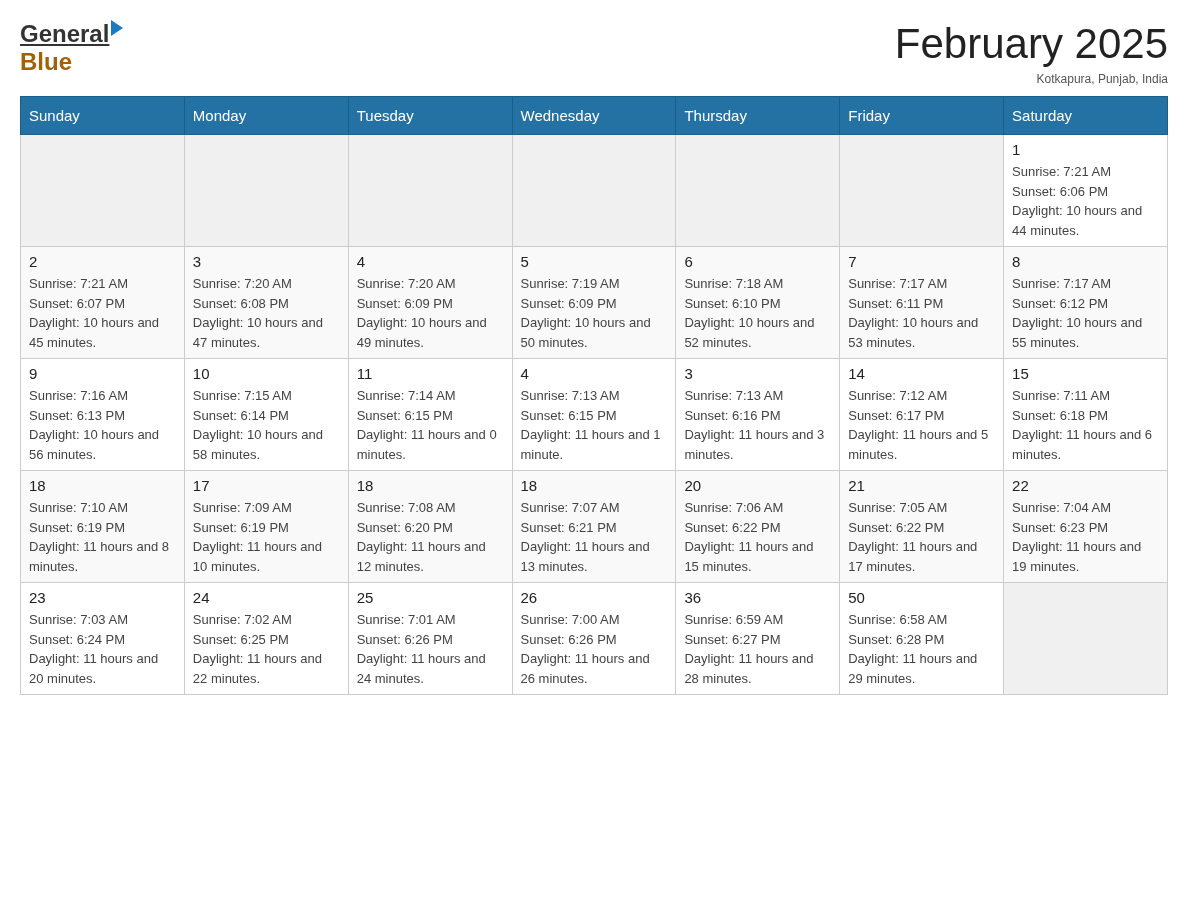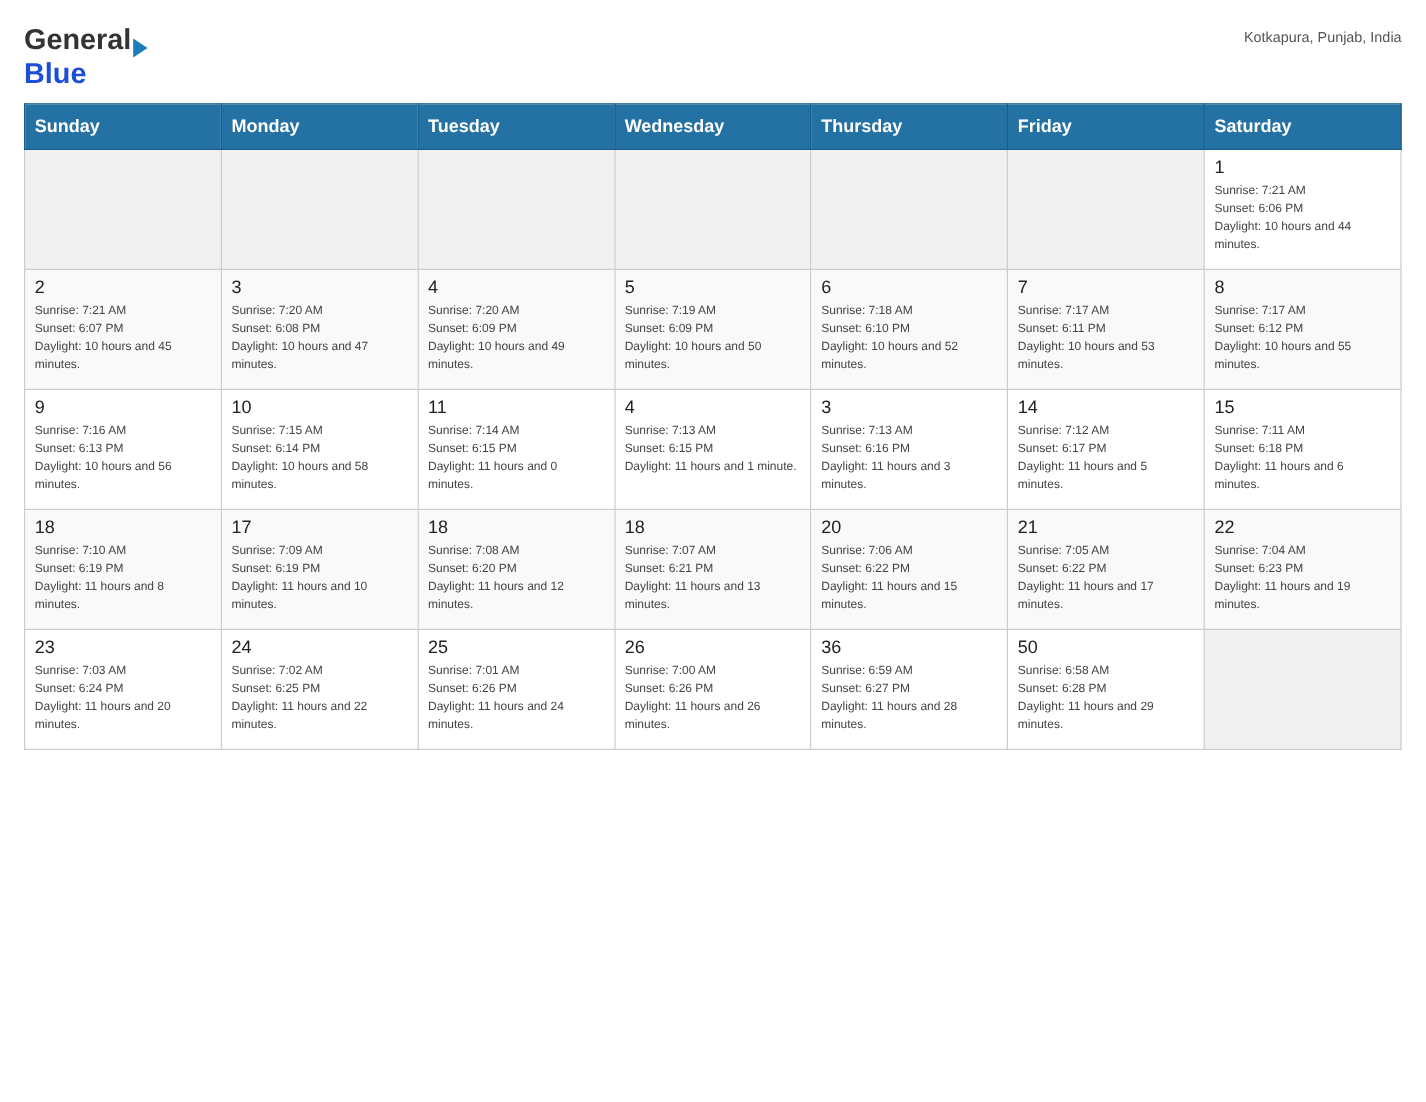"General" .logo-row { align-items: flex-end -> flex-start; text-decoration: none -> underline }
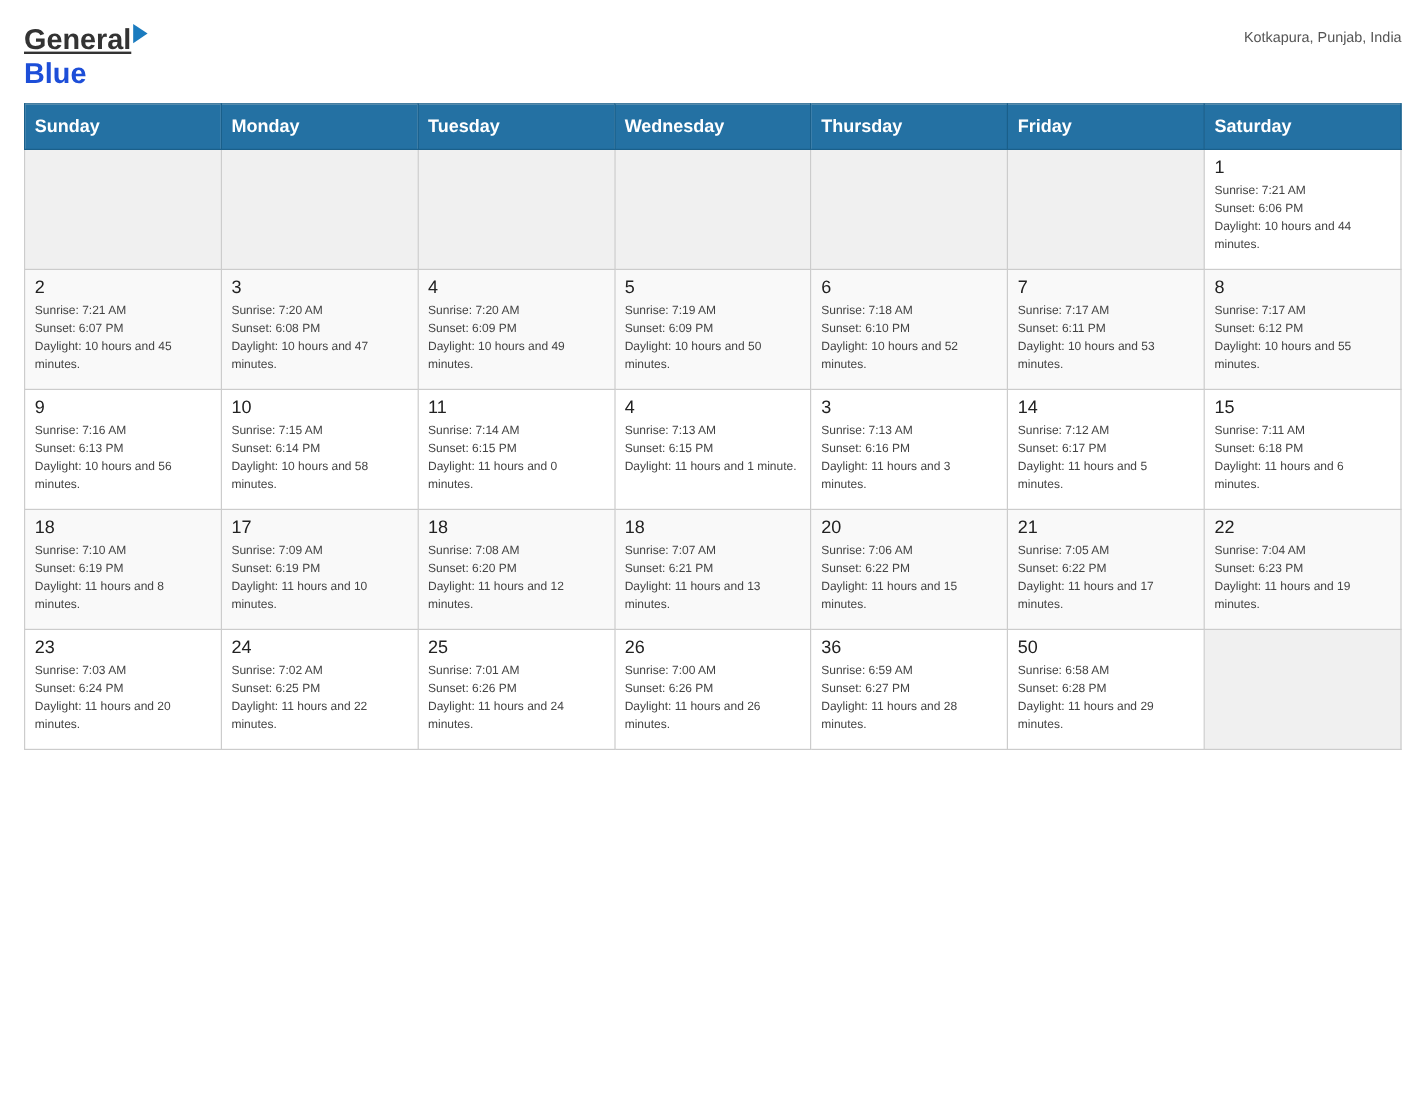"Blue" .logo-text-blue { color: #1d4ed8 -> #a16207 }
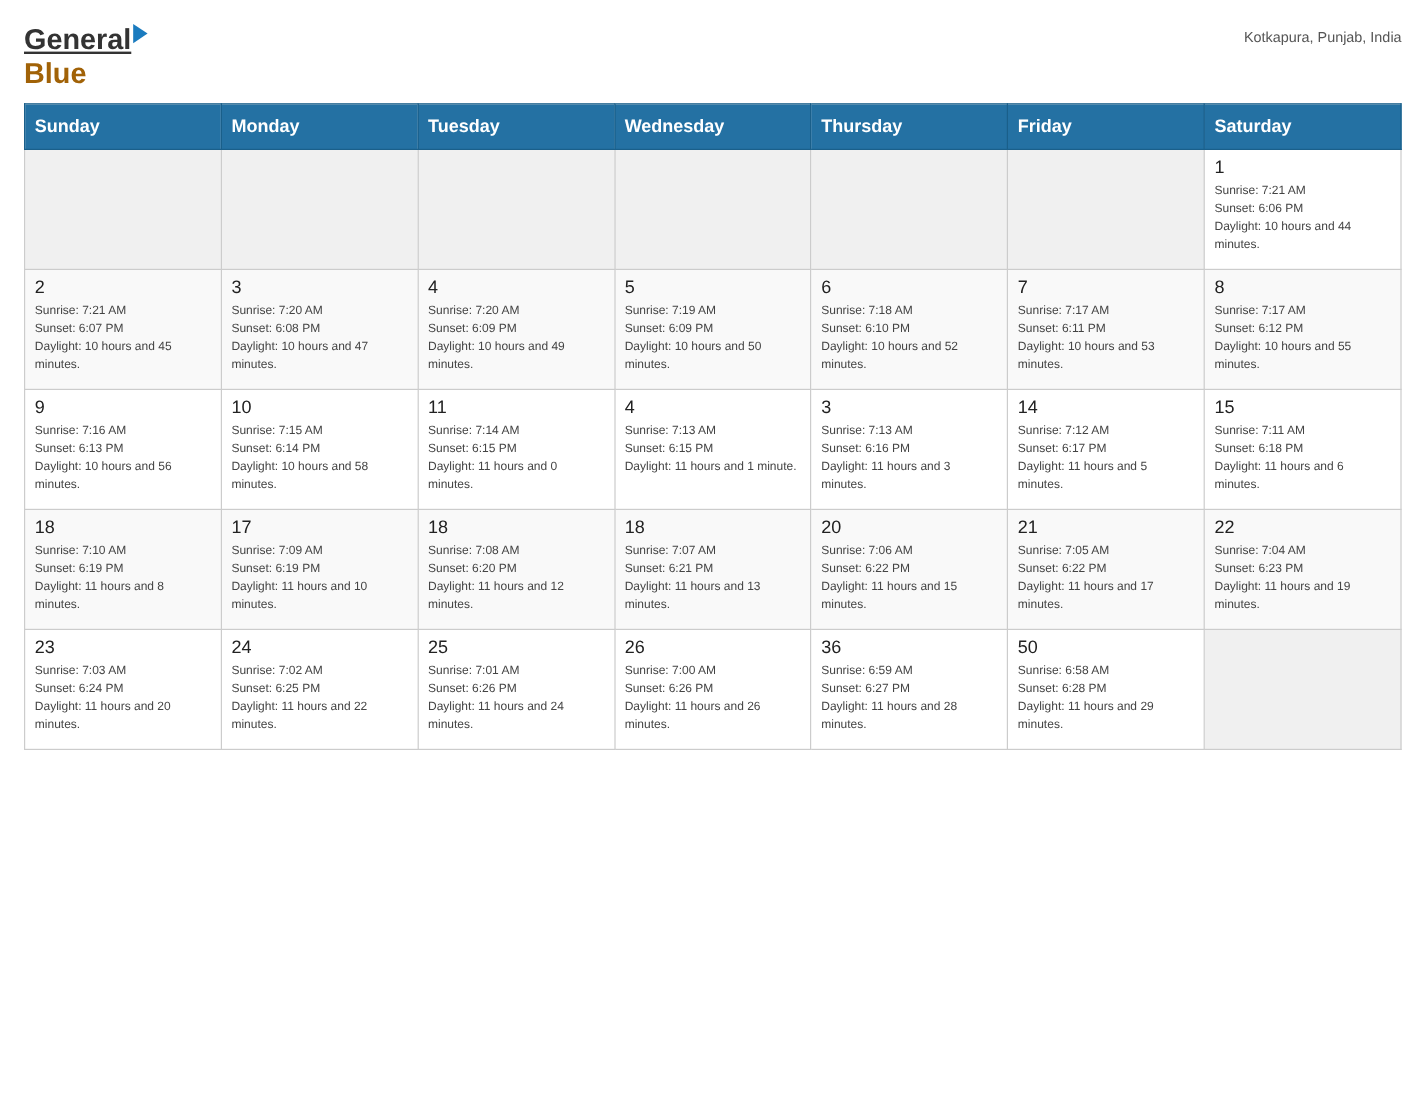"February 2025" div.month-title { html: none -> <div>February 2025</div> }
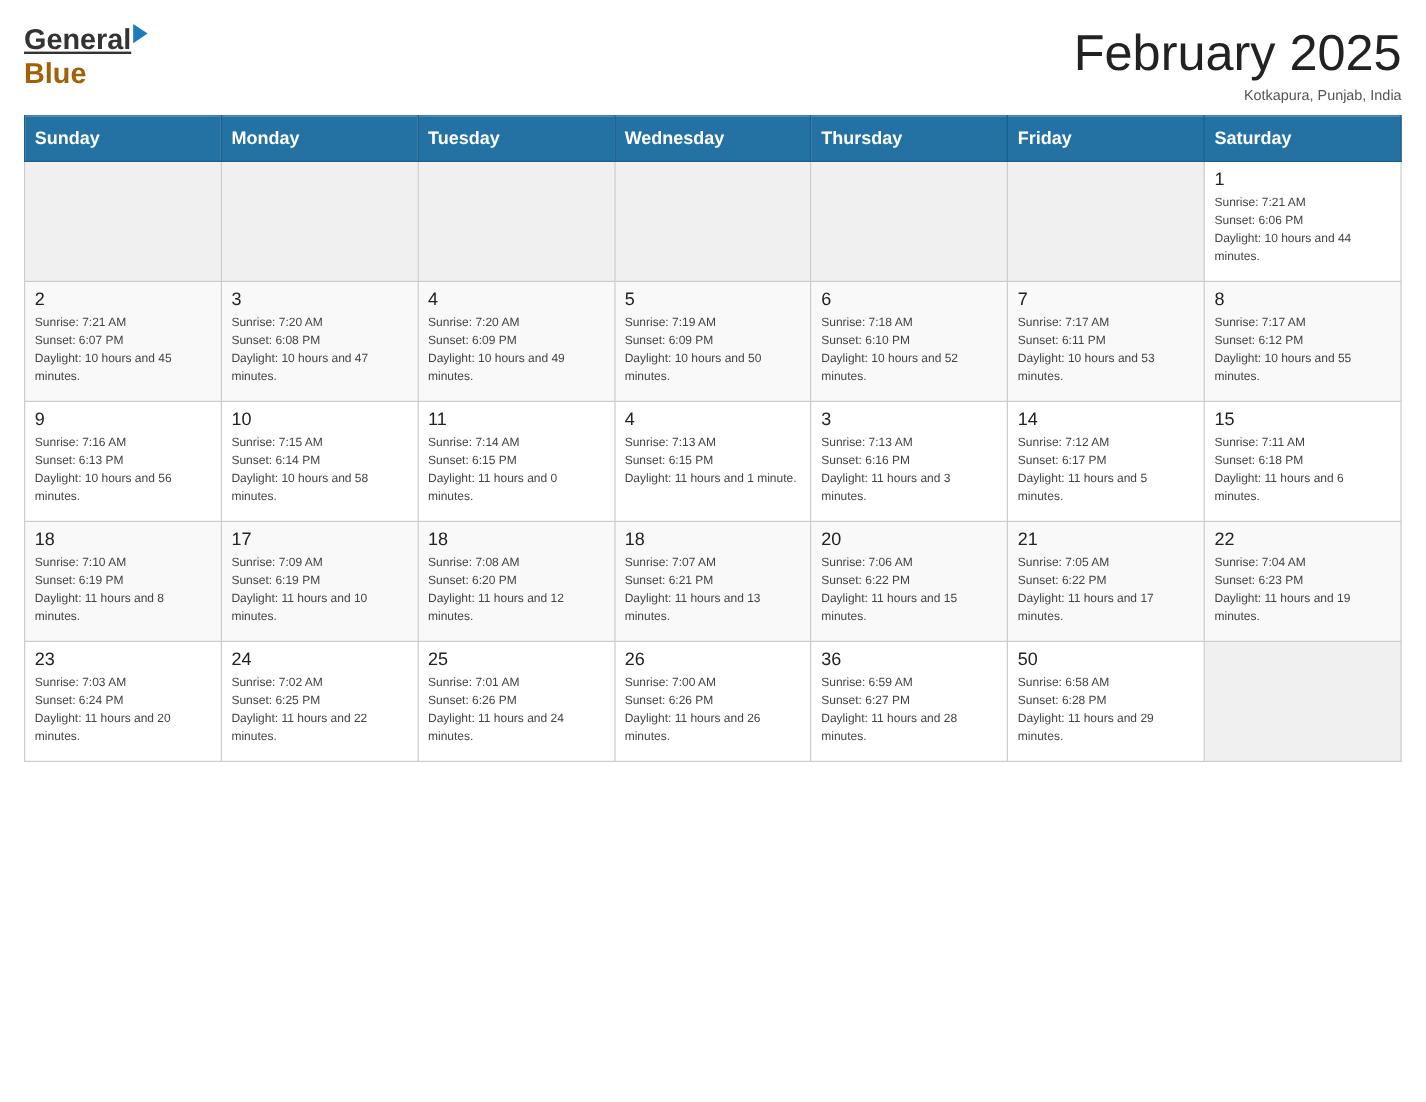"Sunday" thead tr th { font-weight: bold -> normal }
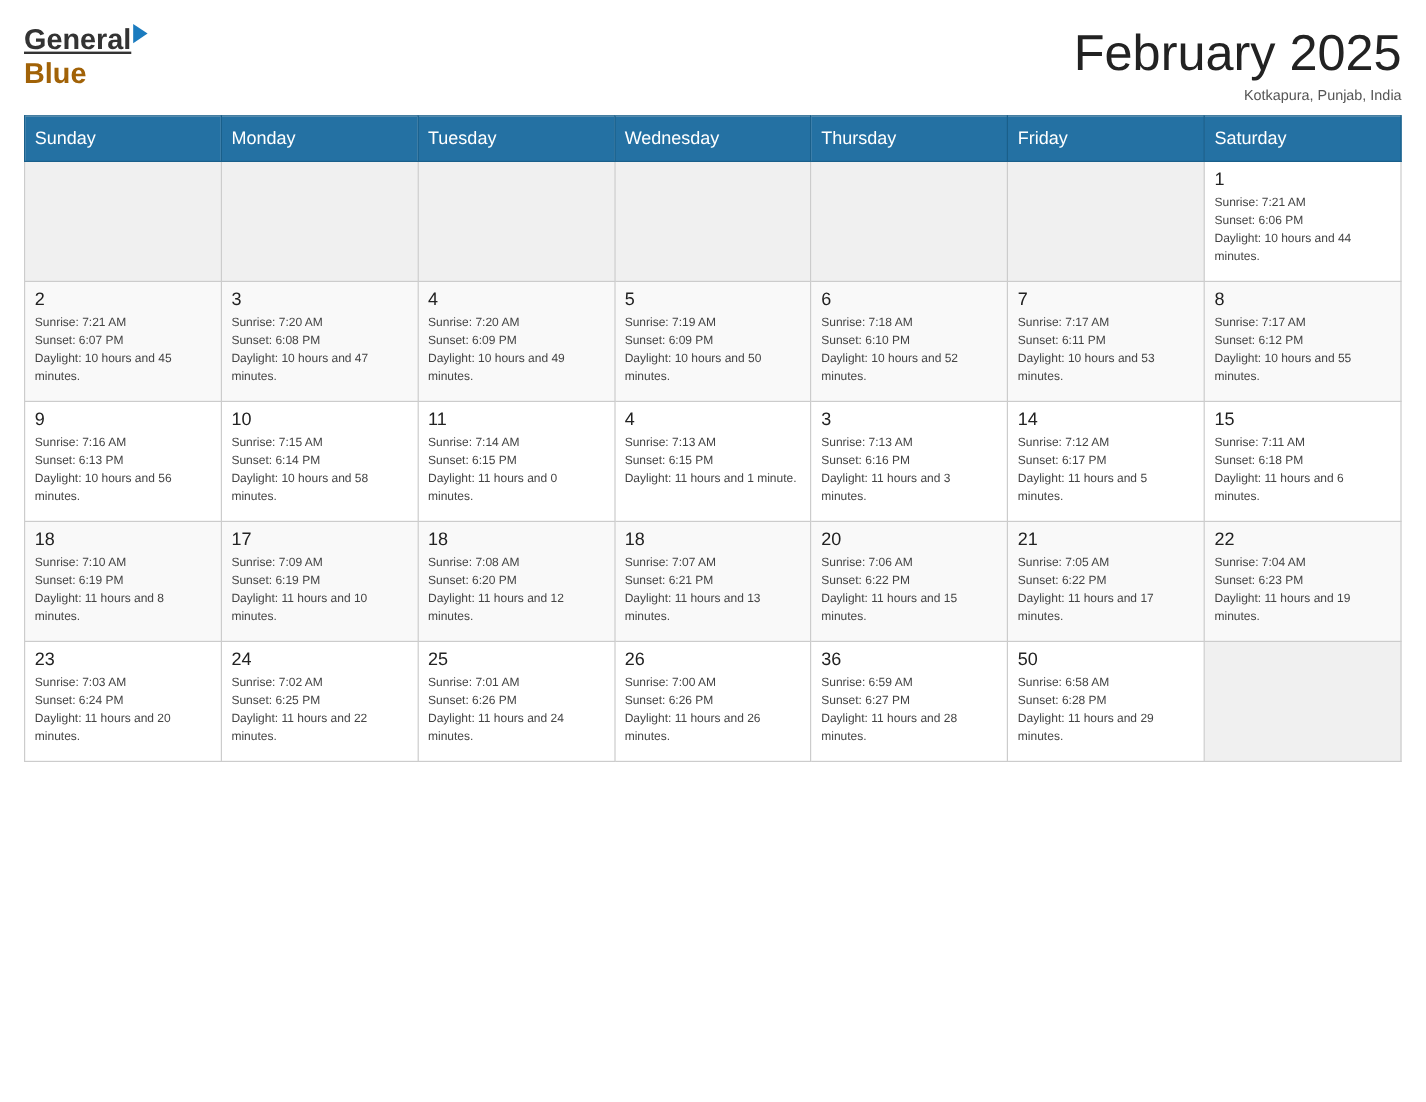"Sunrise: 7:21 AM" .day-info { font-size: 10px -> 13px }
